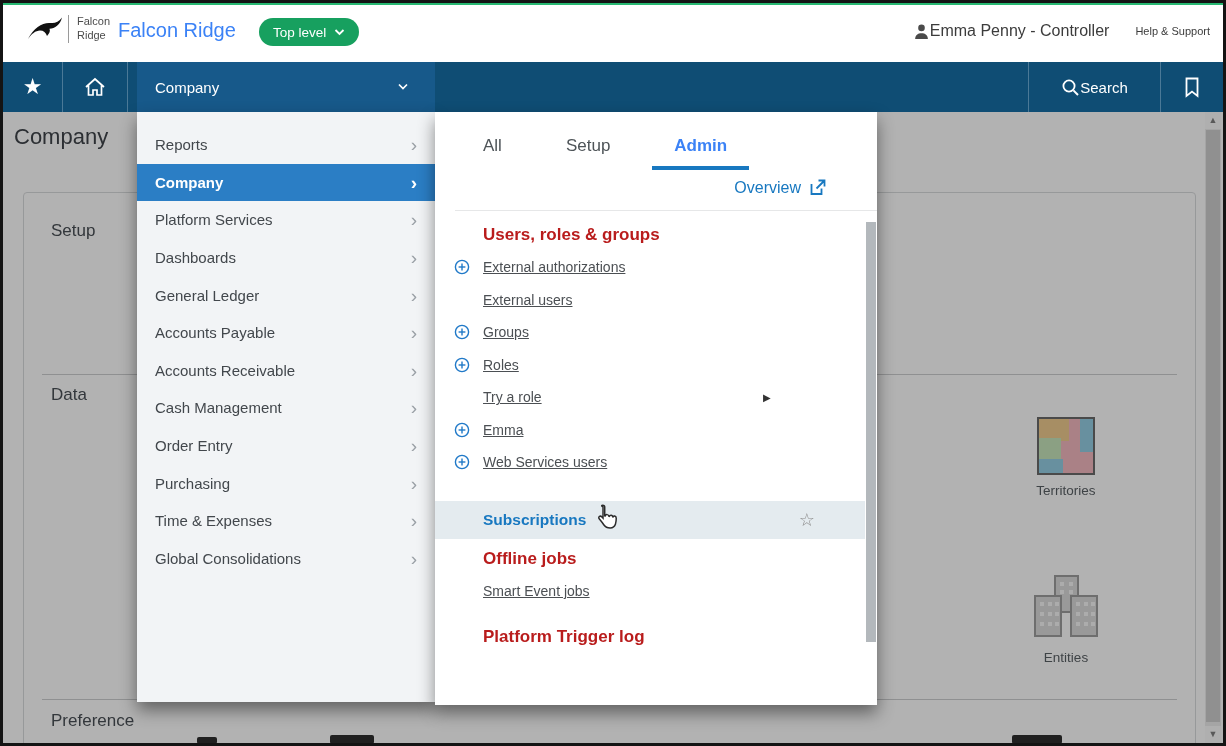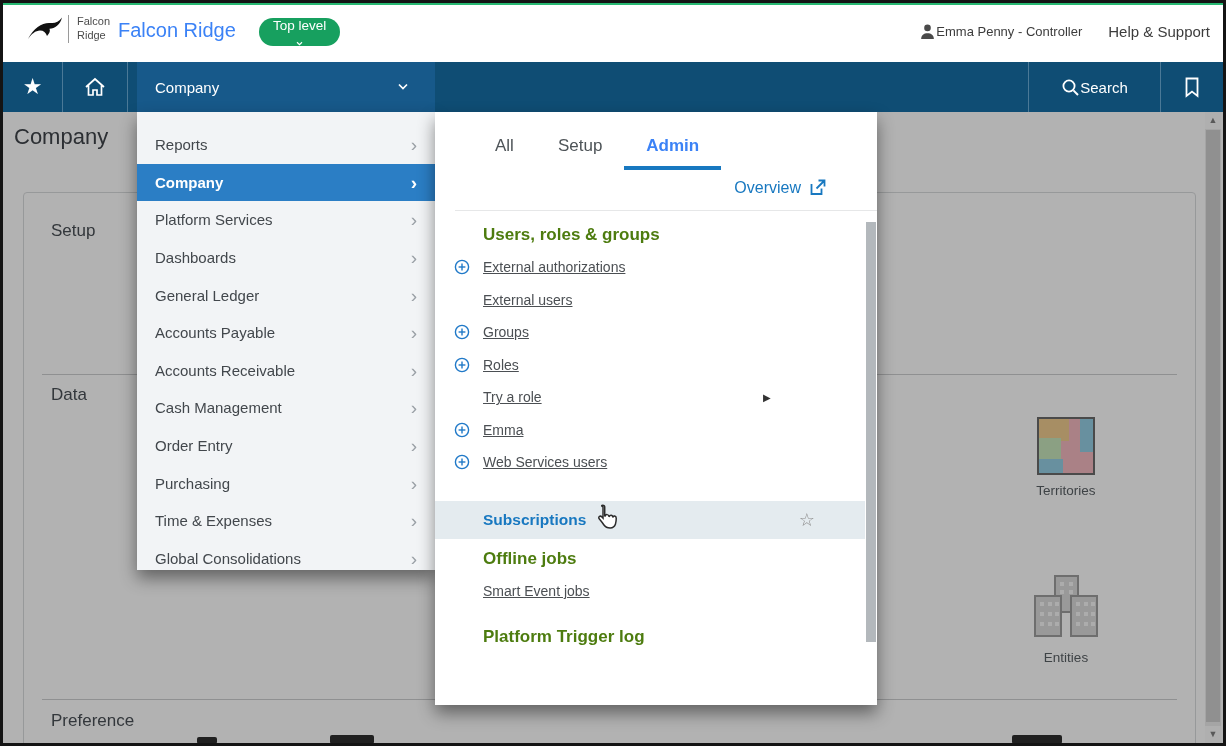"Top level" .pill { flex-direction: column -> none }
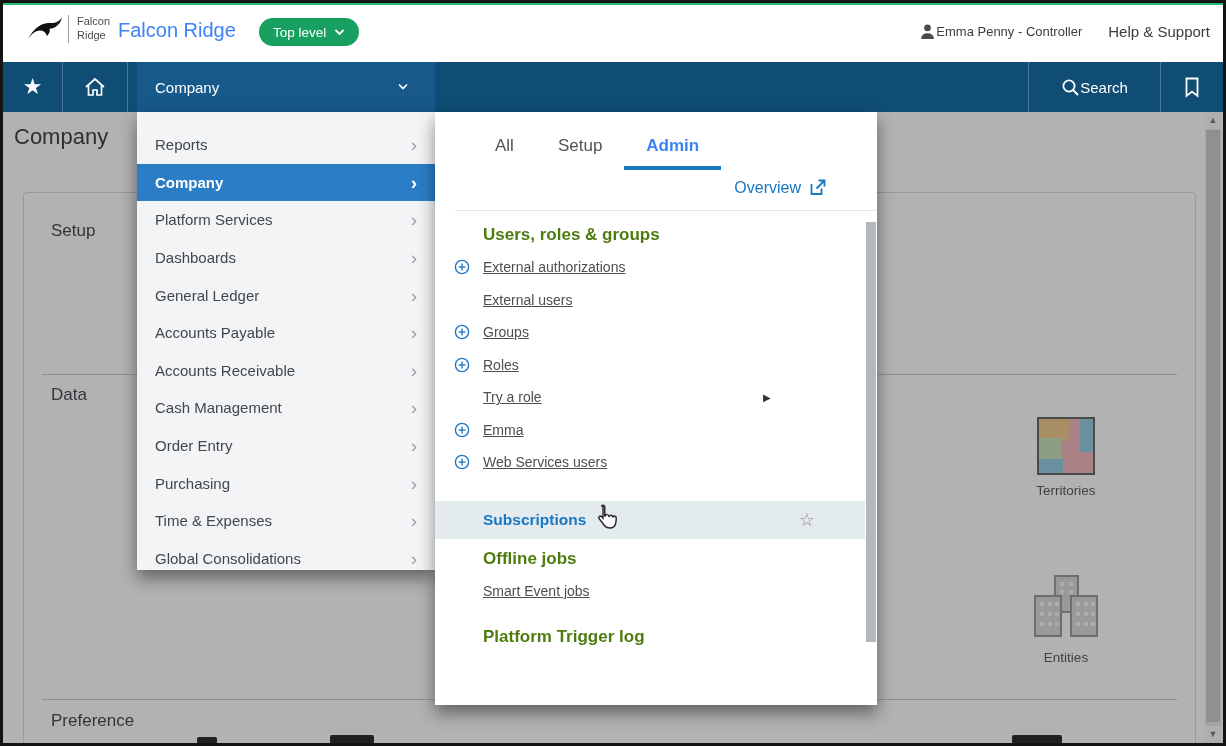"Emma Penny - Controller" .user-chip { font-size: 13px -> 16px }
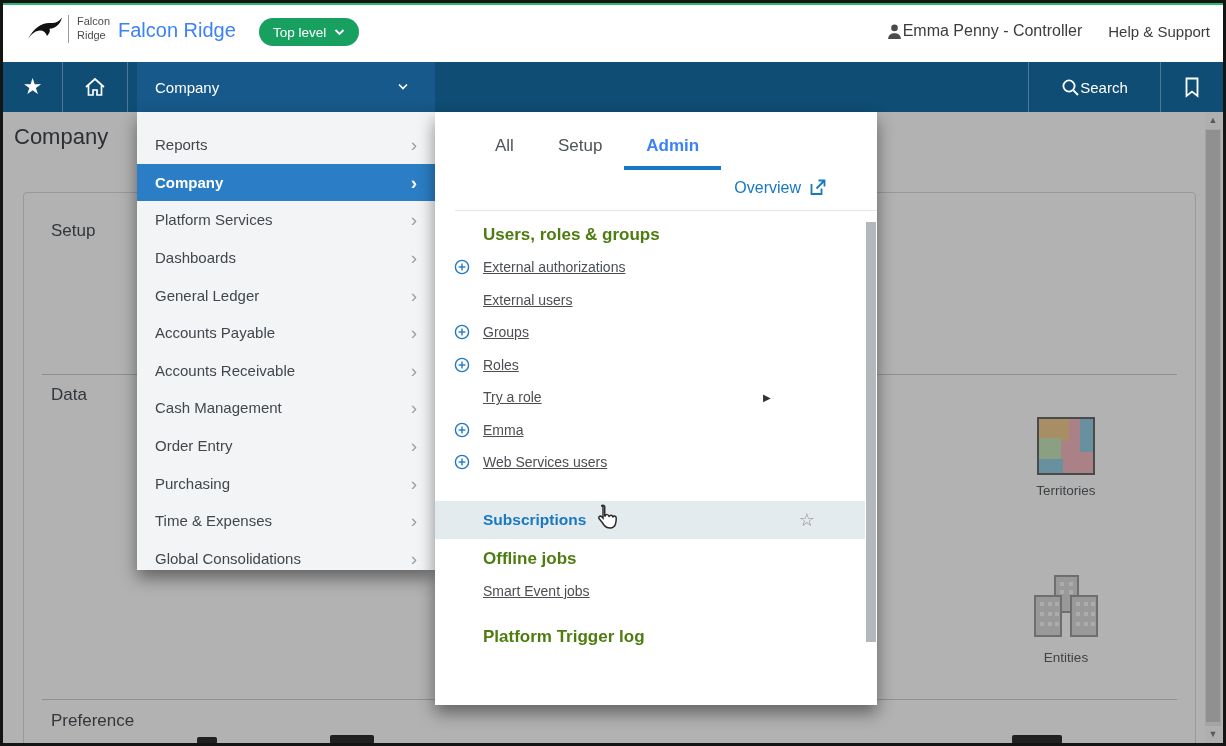"Help & Support" .help-link { font-size: 15px -> 11px }
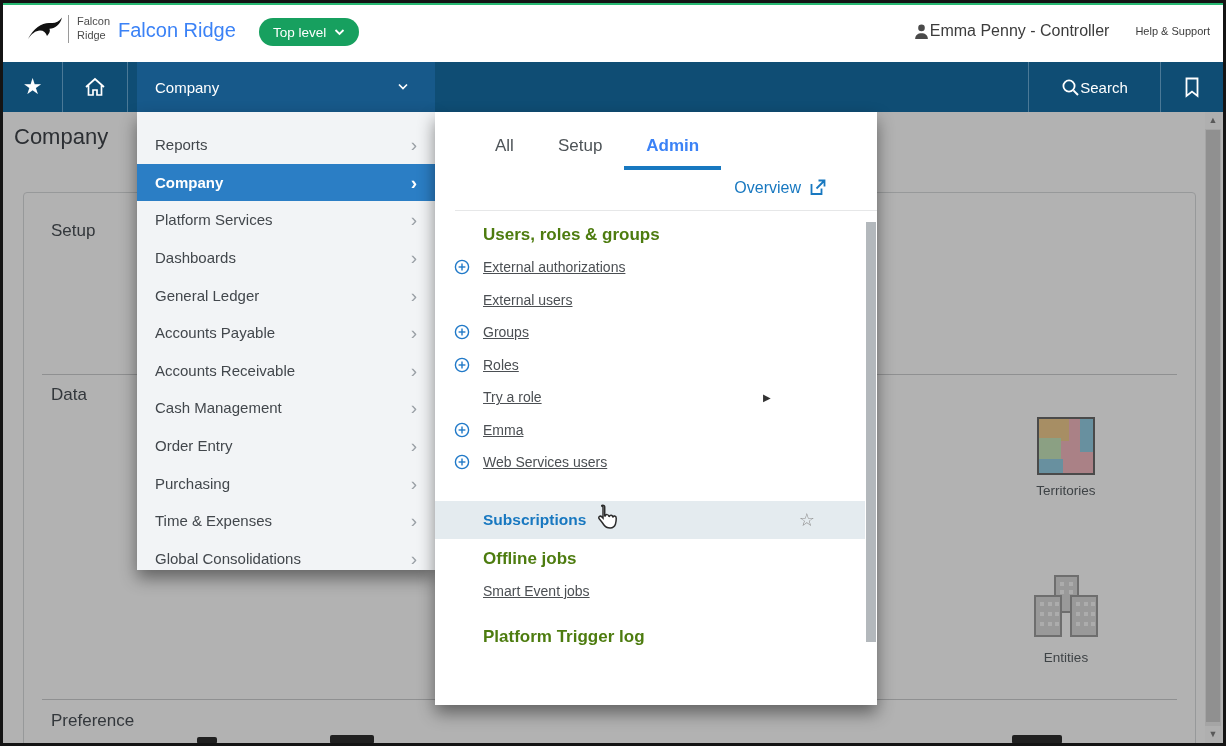"Reports" .menu-left { height: 458px -> 590px }
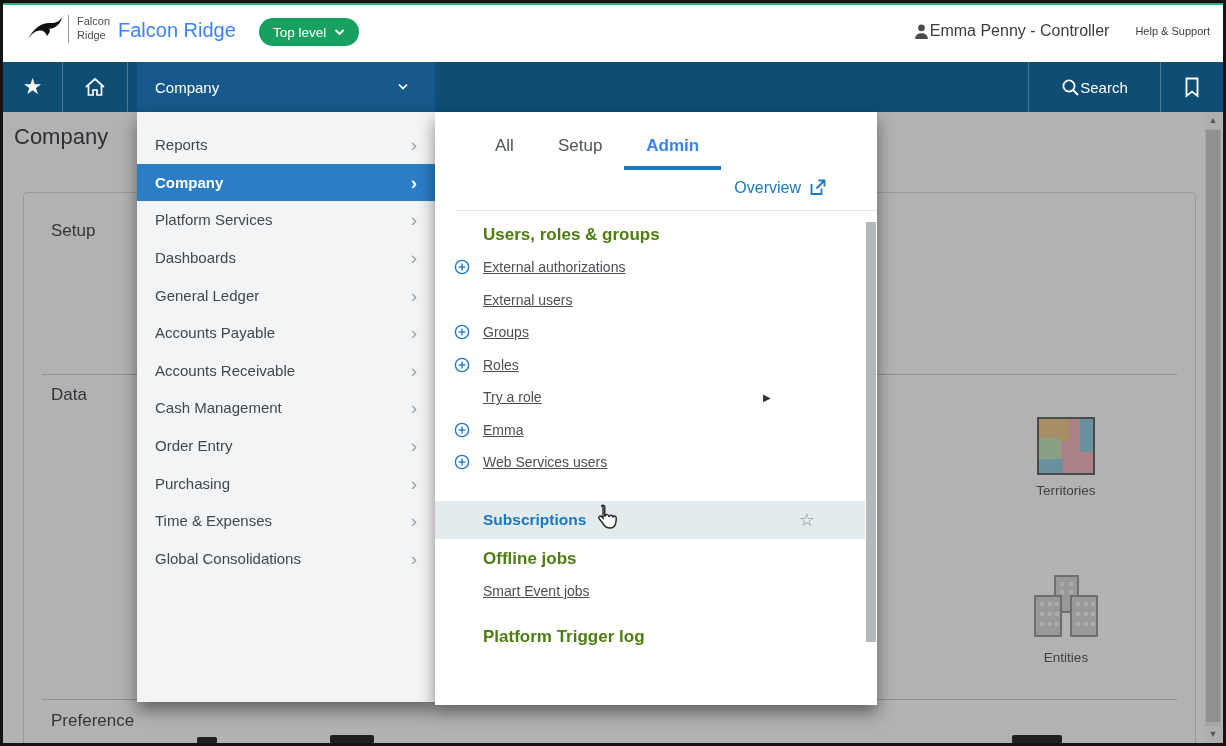"All" .tabs { gap: none -> 20px; left: 38px -> 26px }
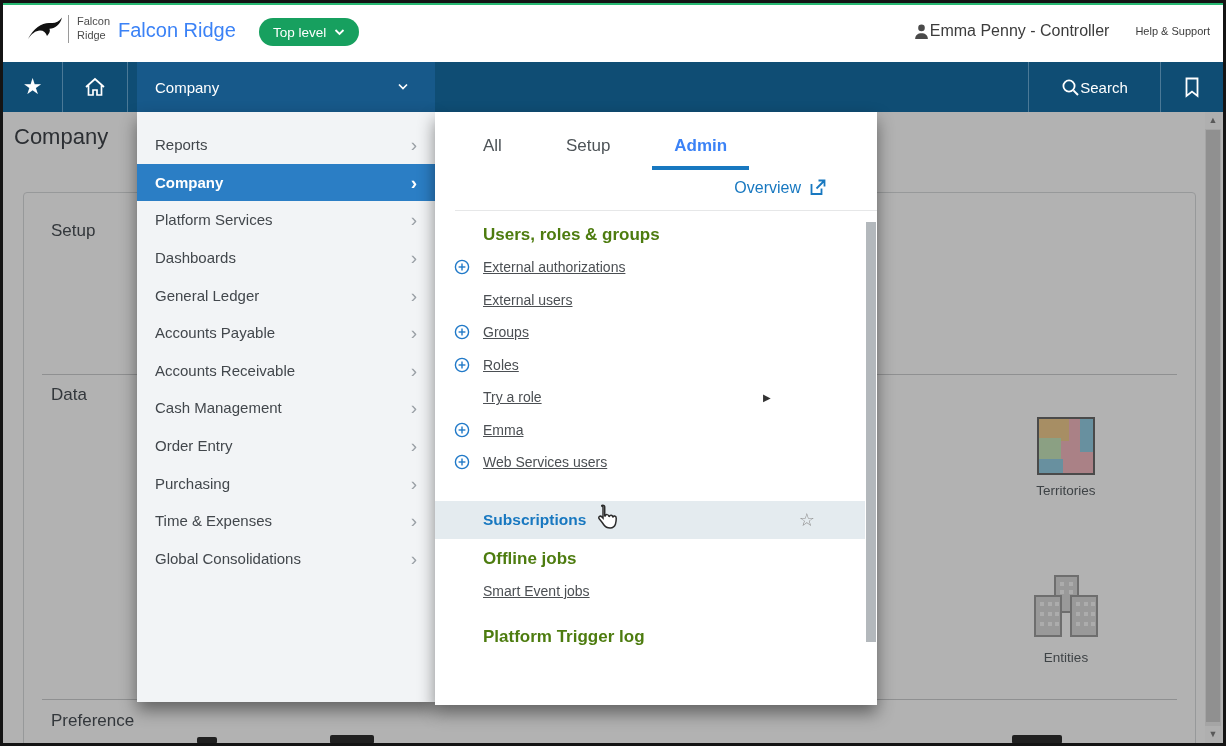"Users, roles & groups" .group-heading { color: #4d7c0f -> #b91c1c }
